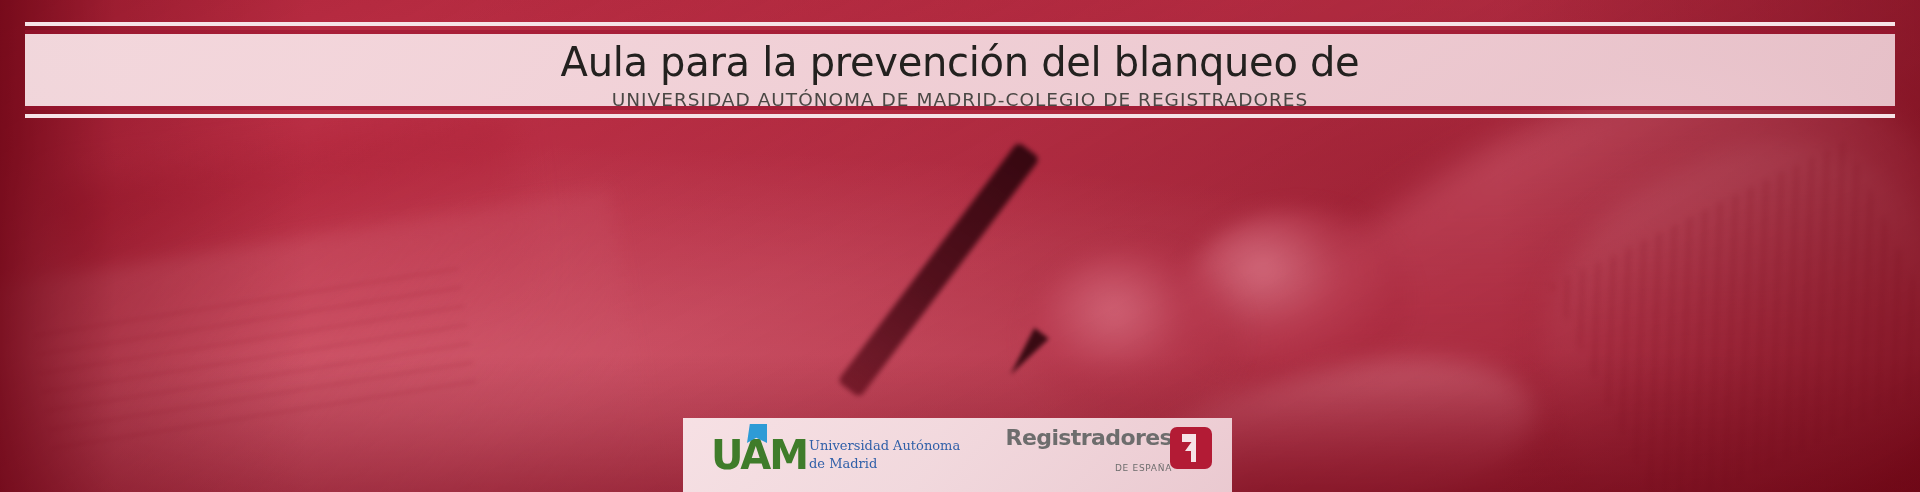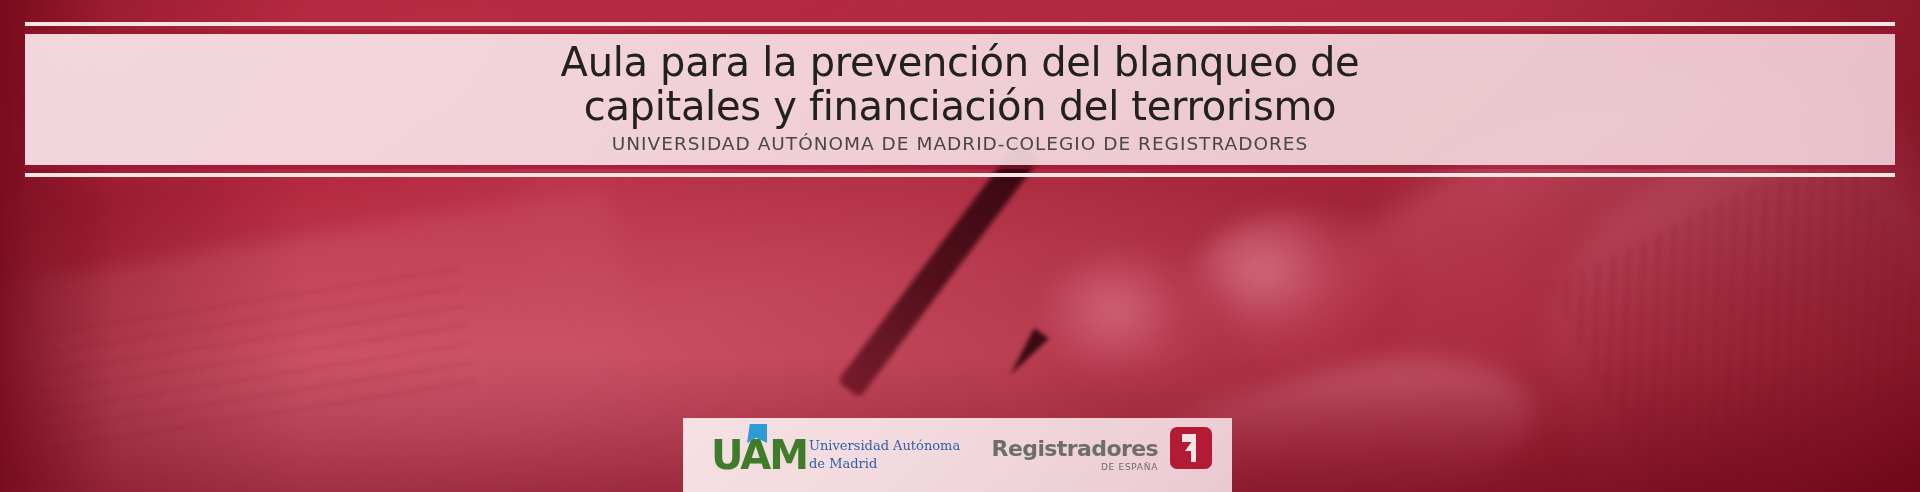"Aula para la prevención del" .title-banner { height: 155px -> 96px }
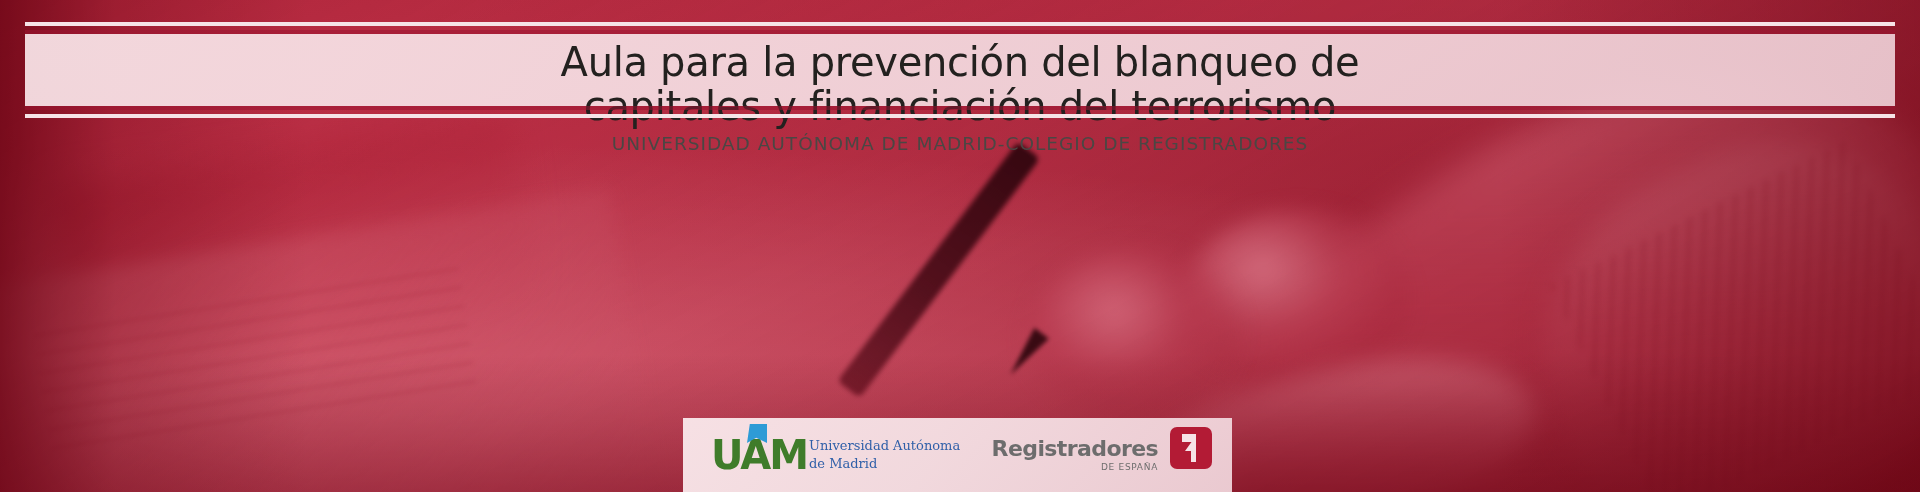"capitales y financiación del terrorismo" div.title-line { html: <div>capitales y financiación del terrorismo</div> -> none }
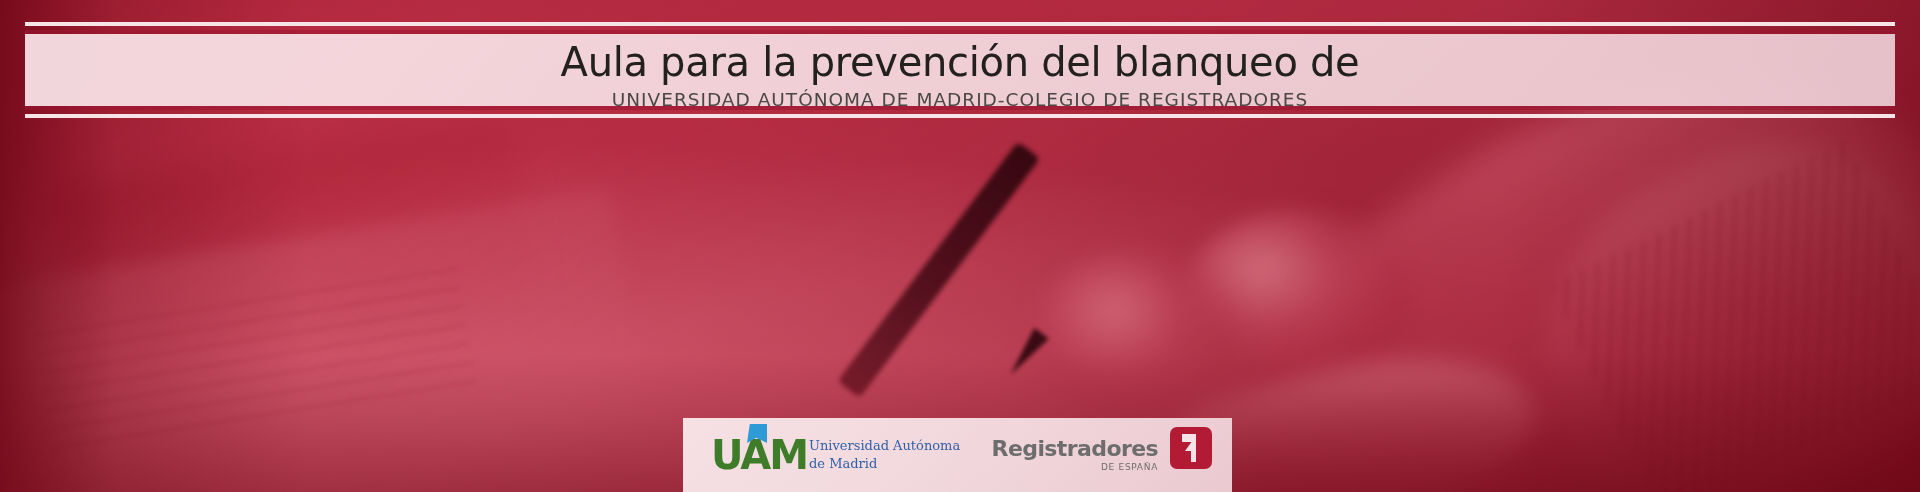"Registradores" .logo-reg { align-items: center -> none; gap: 16px -> 2px }
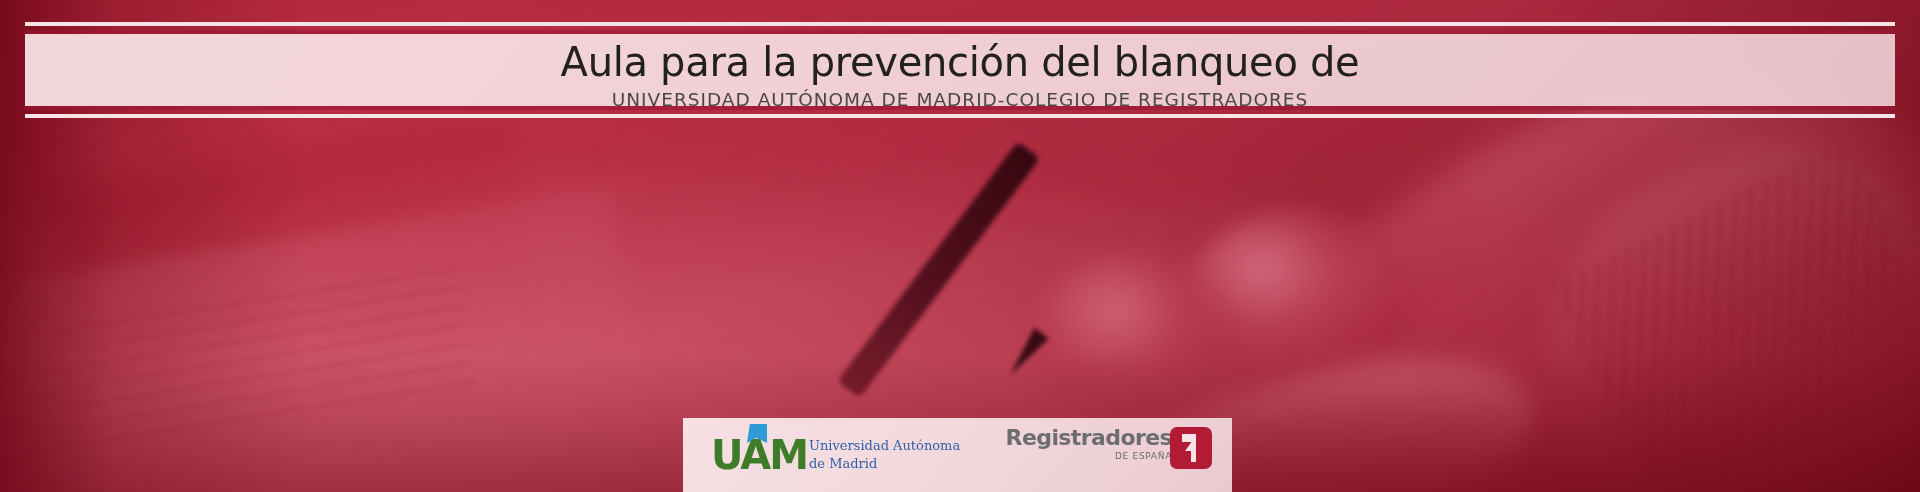"DE ESPAÑA" .reg-sub { margin-top: 3px -> 15px }
